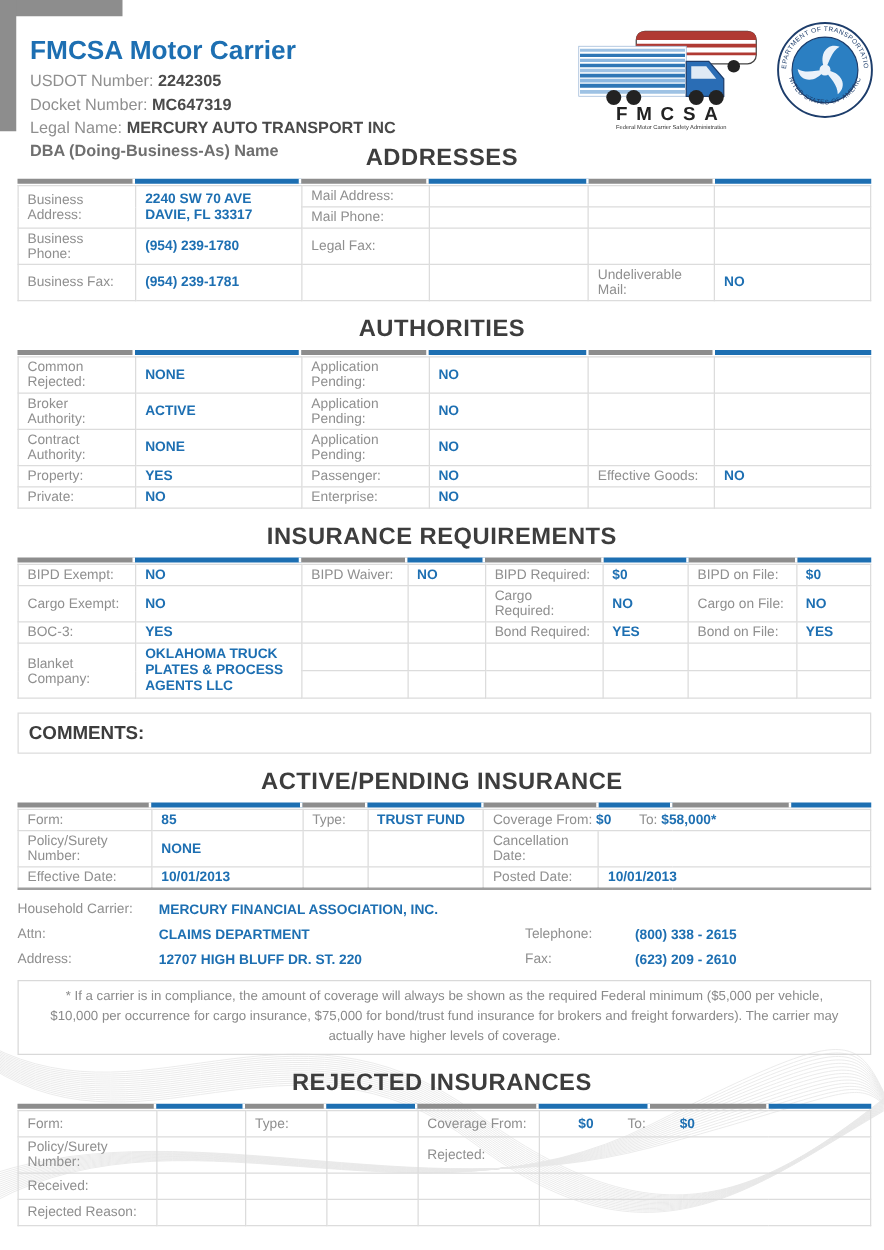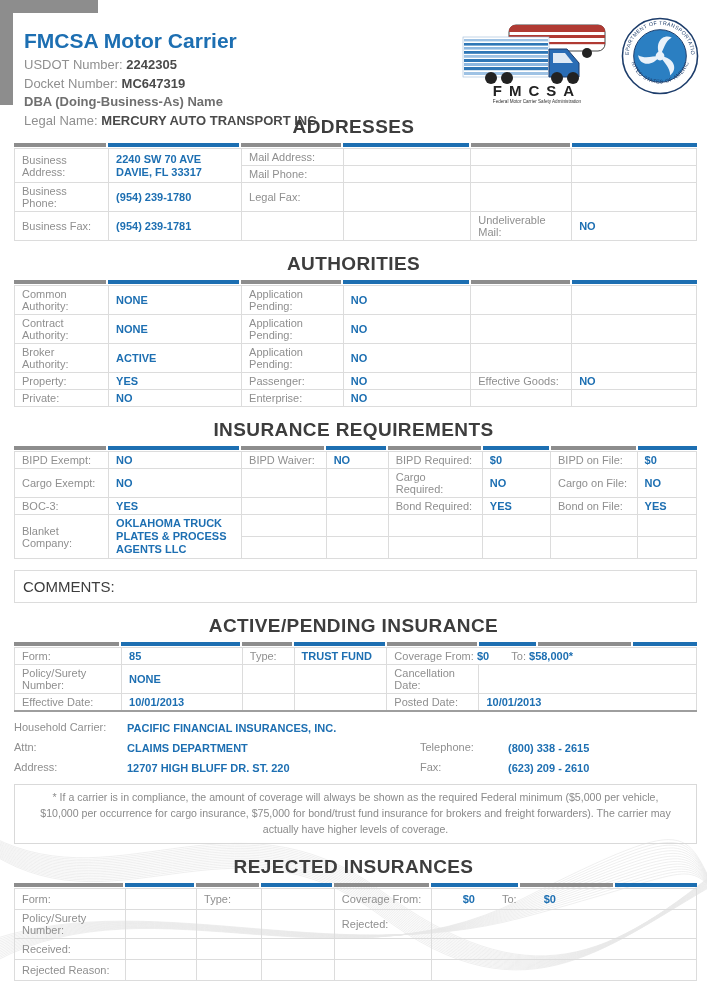"DBA (Doing-Business-As) Name" div.h-line { order: before "Legal Name: MERCURY AUTO TRANSPORT" -> after "Legal Name: MERCURY AUTO TRANSPORT" }
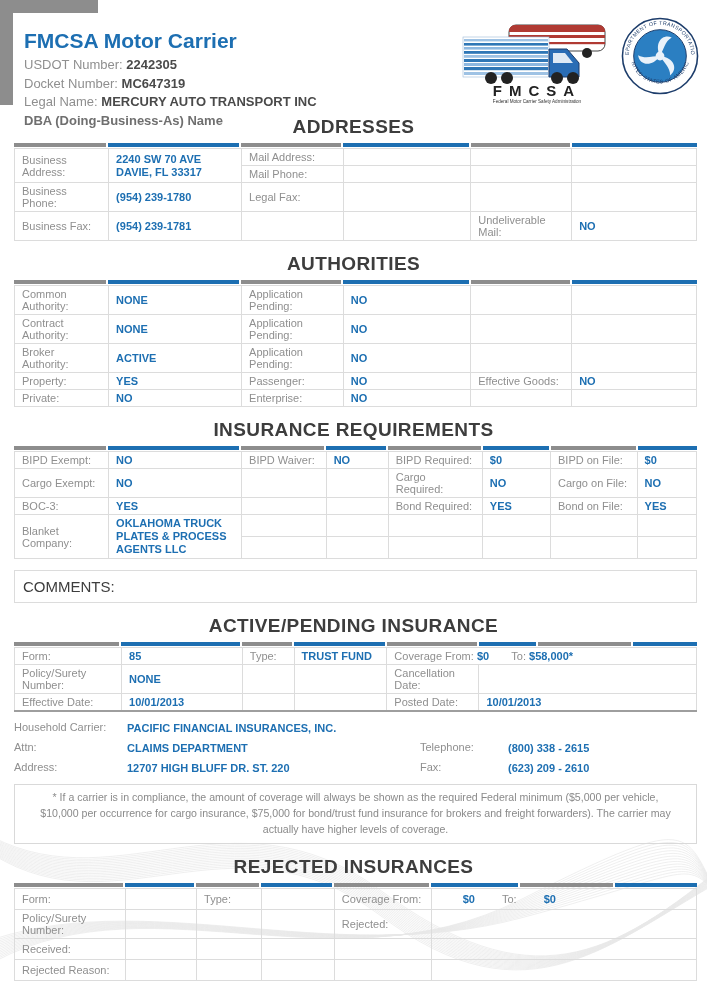"Common Authority:" td.lbl { text: Authority -> Rejected }
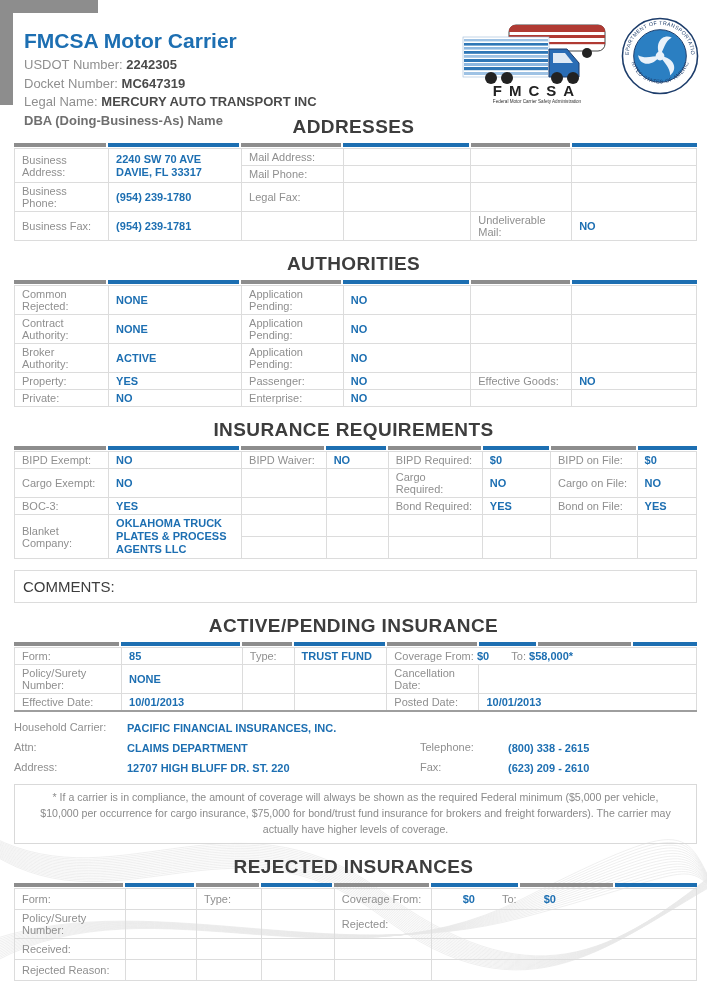"Contract Authority:" tr { order: before "Broker Authority:" -> after "Broker Authority:" }
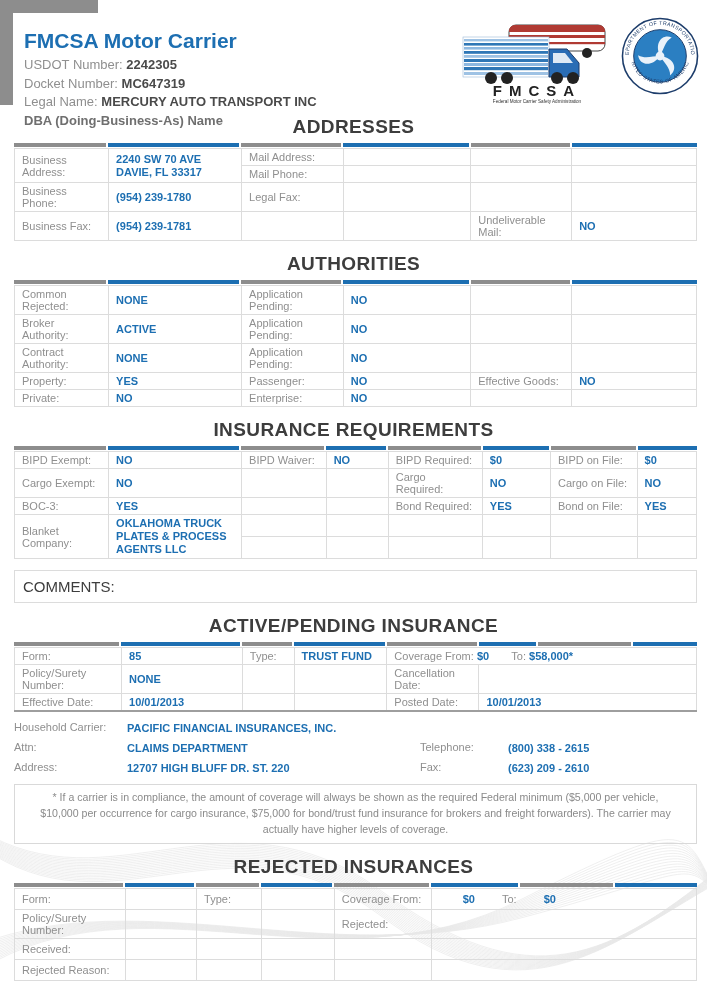"COMMENTS:" .comments { font-weight: normal -> bold }
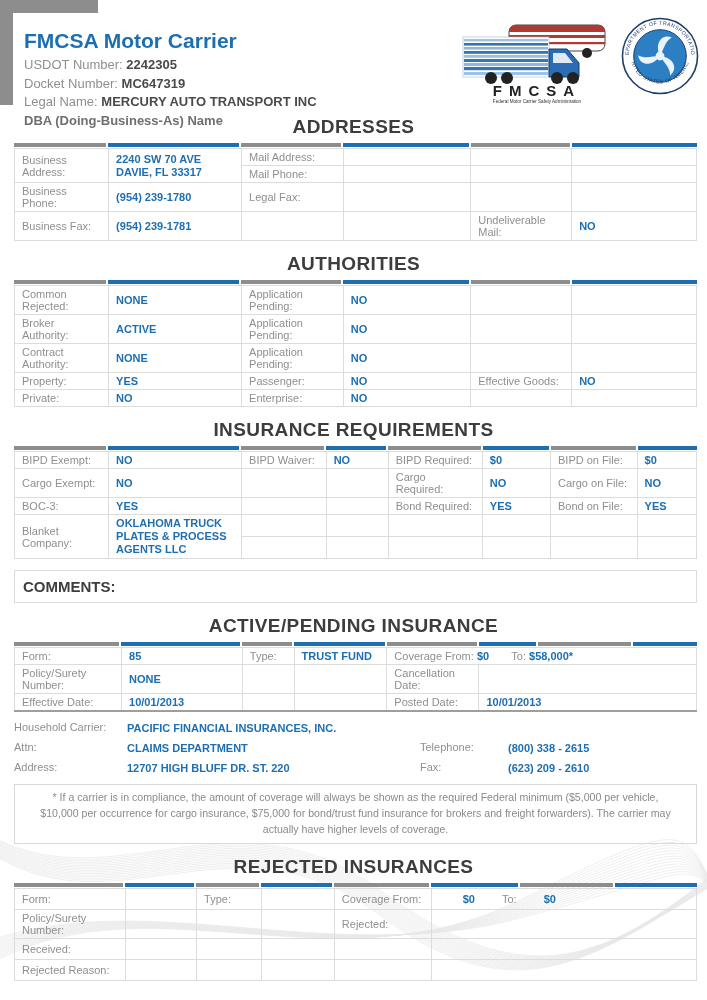"PACIFIC FINANCIAL INSURANCES, INC." div.c-val { text: PACIFIC FINANCIAL INSURANCES -> MERCURY FINANCIAL ASSOCIATION }
